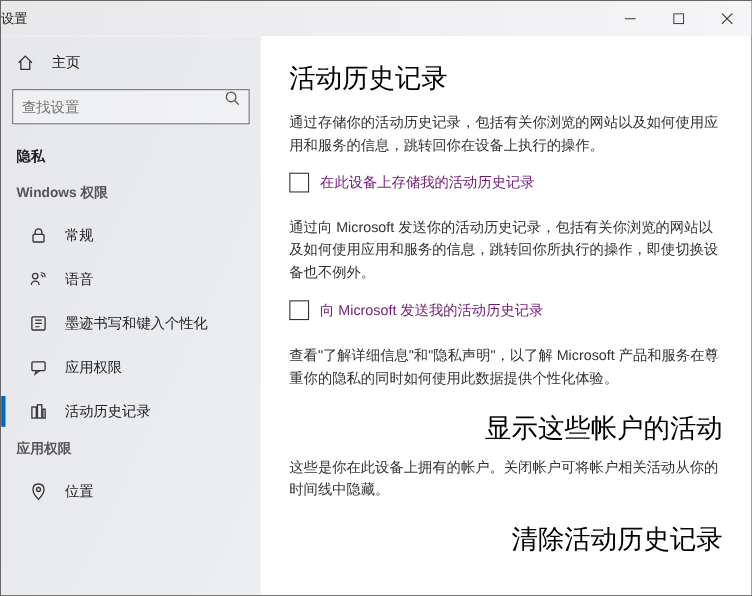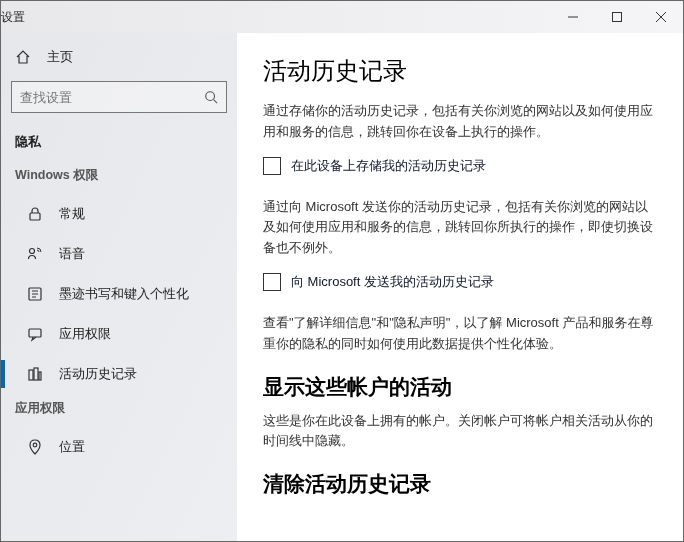"查找设置" .searchbox { align-items: center -> flex-start }
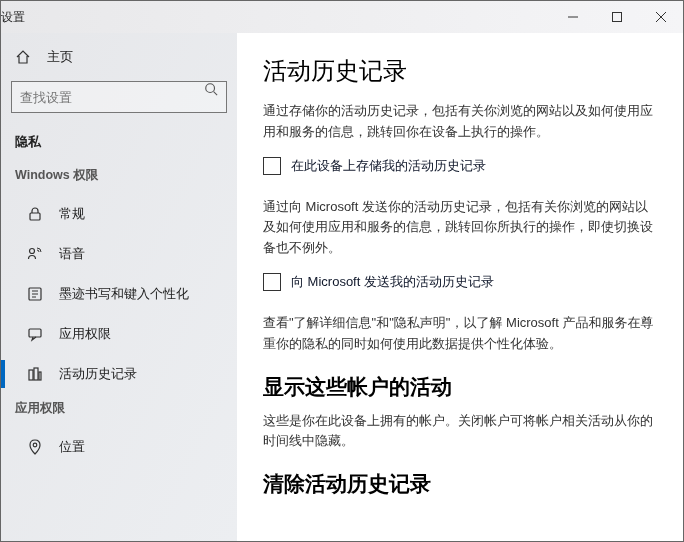"在此设备上存储我的活动历史记录" .chk .lbl { color: #0f172a -> #701a75 }
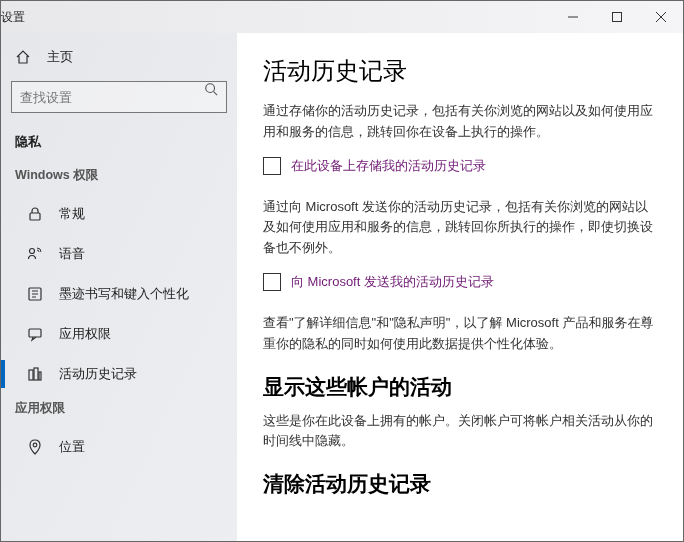"显示这些帐户的活动" .content h2 { font-size: 21px -> 24px; font-weight: 700 -> 400; text-align: none -> right }
